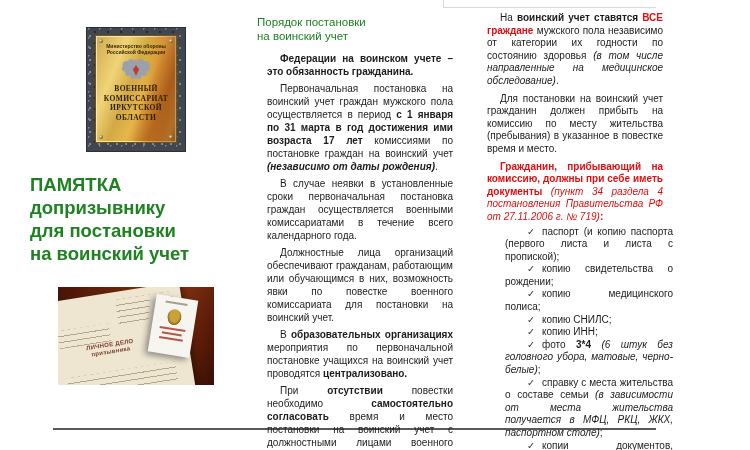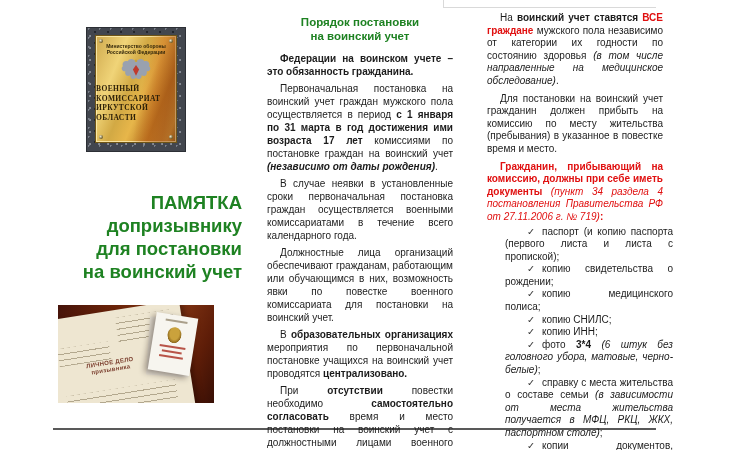"Порядок постановки" .col-heading { font-weight: 700 -> 400; text-align: center -> none }
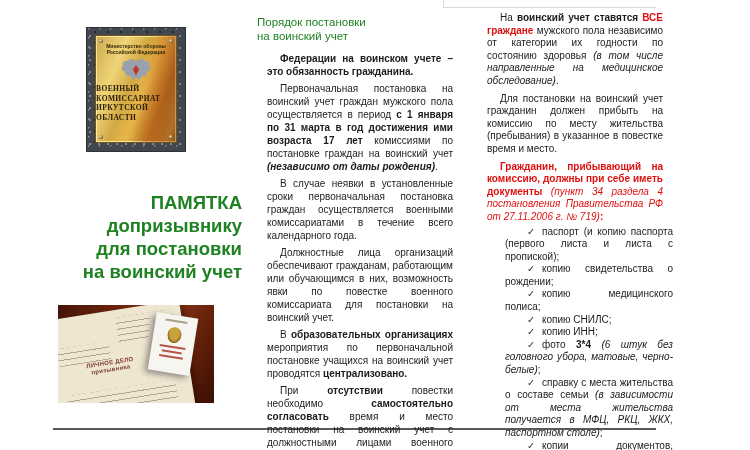"ВОЕННЫЙ" .plaque-name { text-align: none -> center }
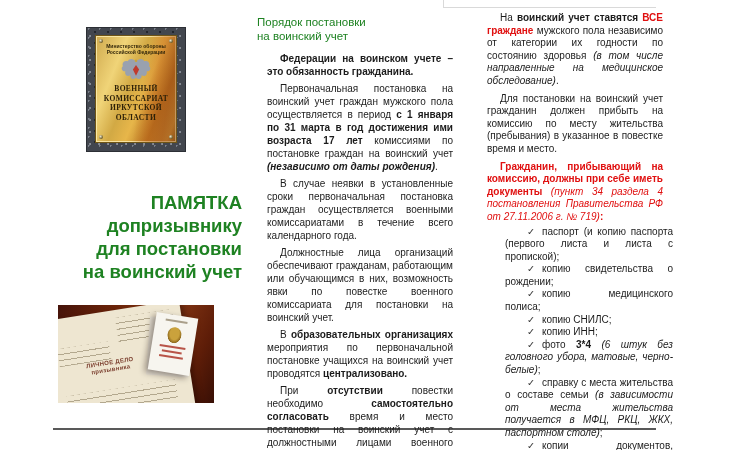"ПАМЯТКА" .cover-title { margin-top: 39px -> 21px; text-align: right -> left }
